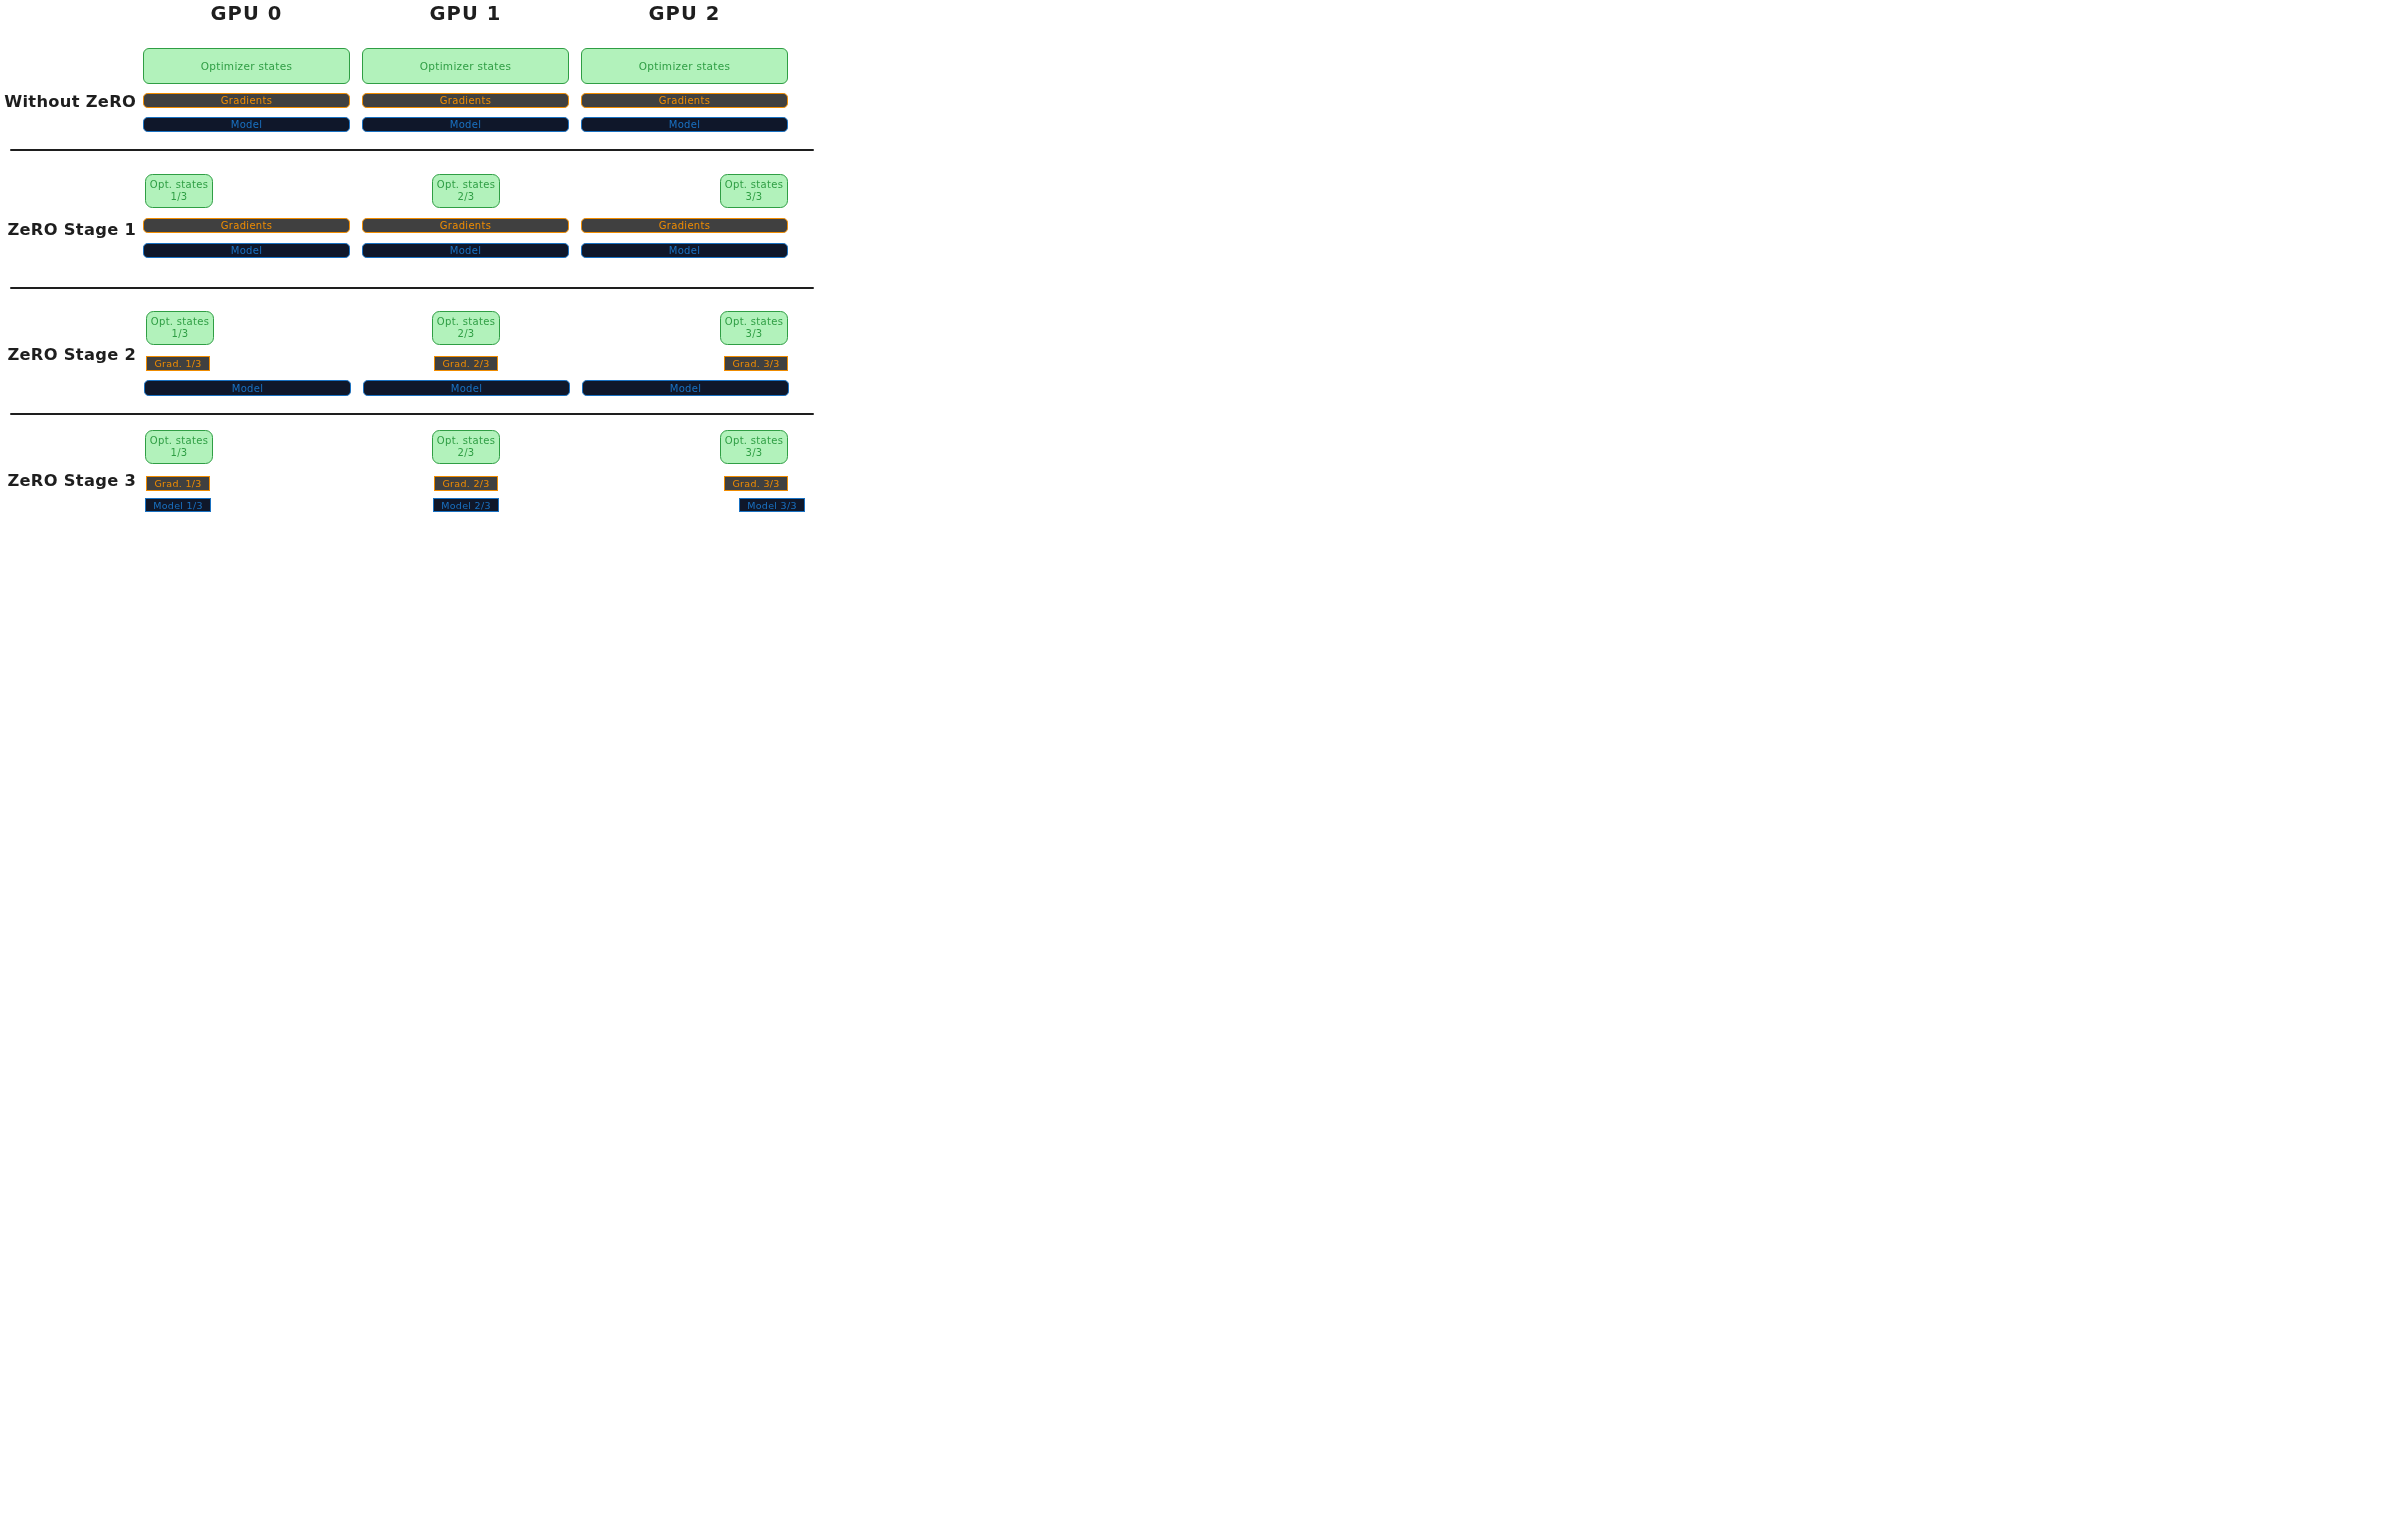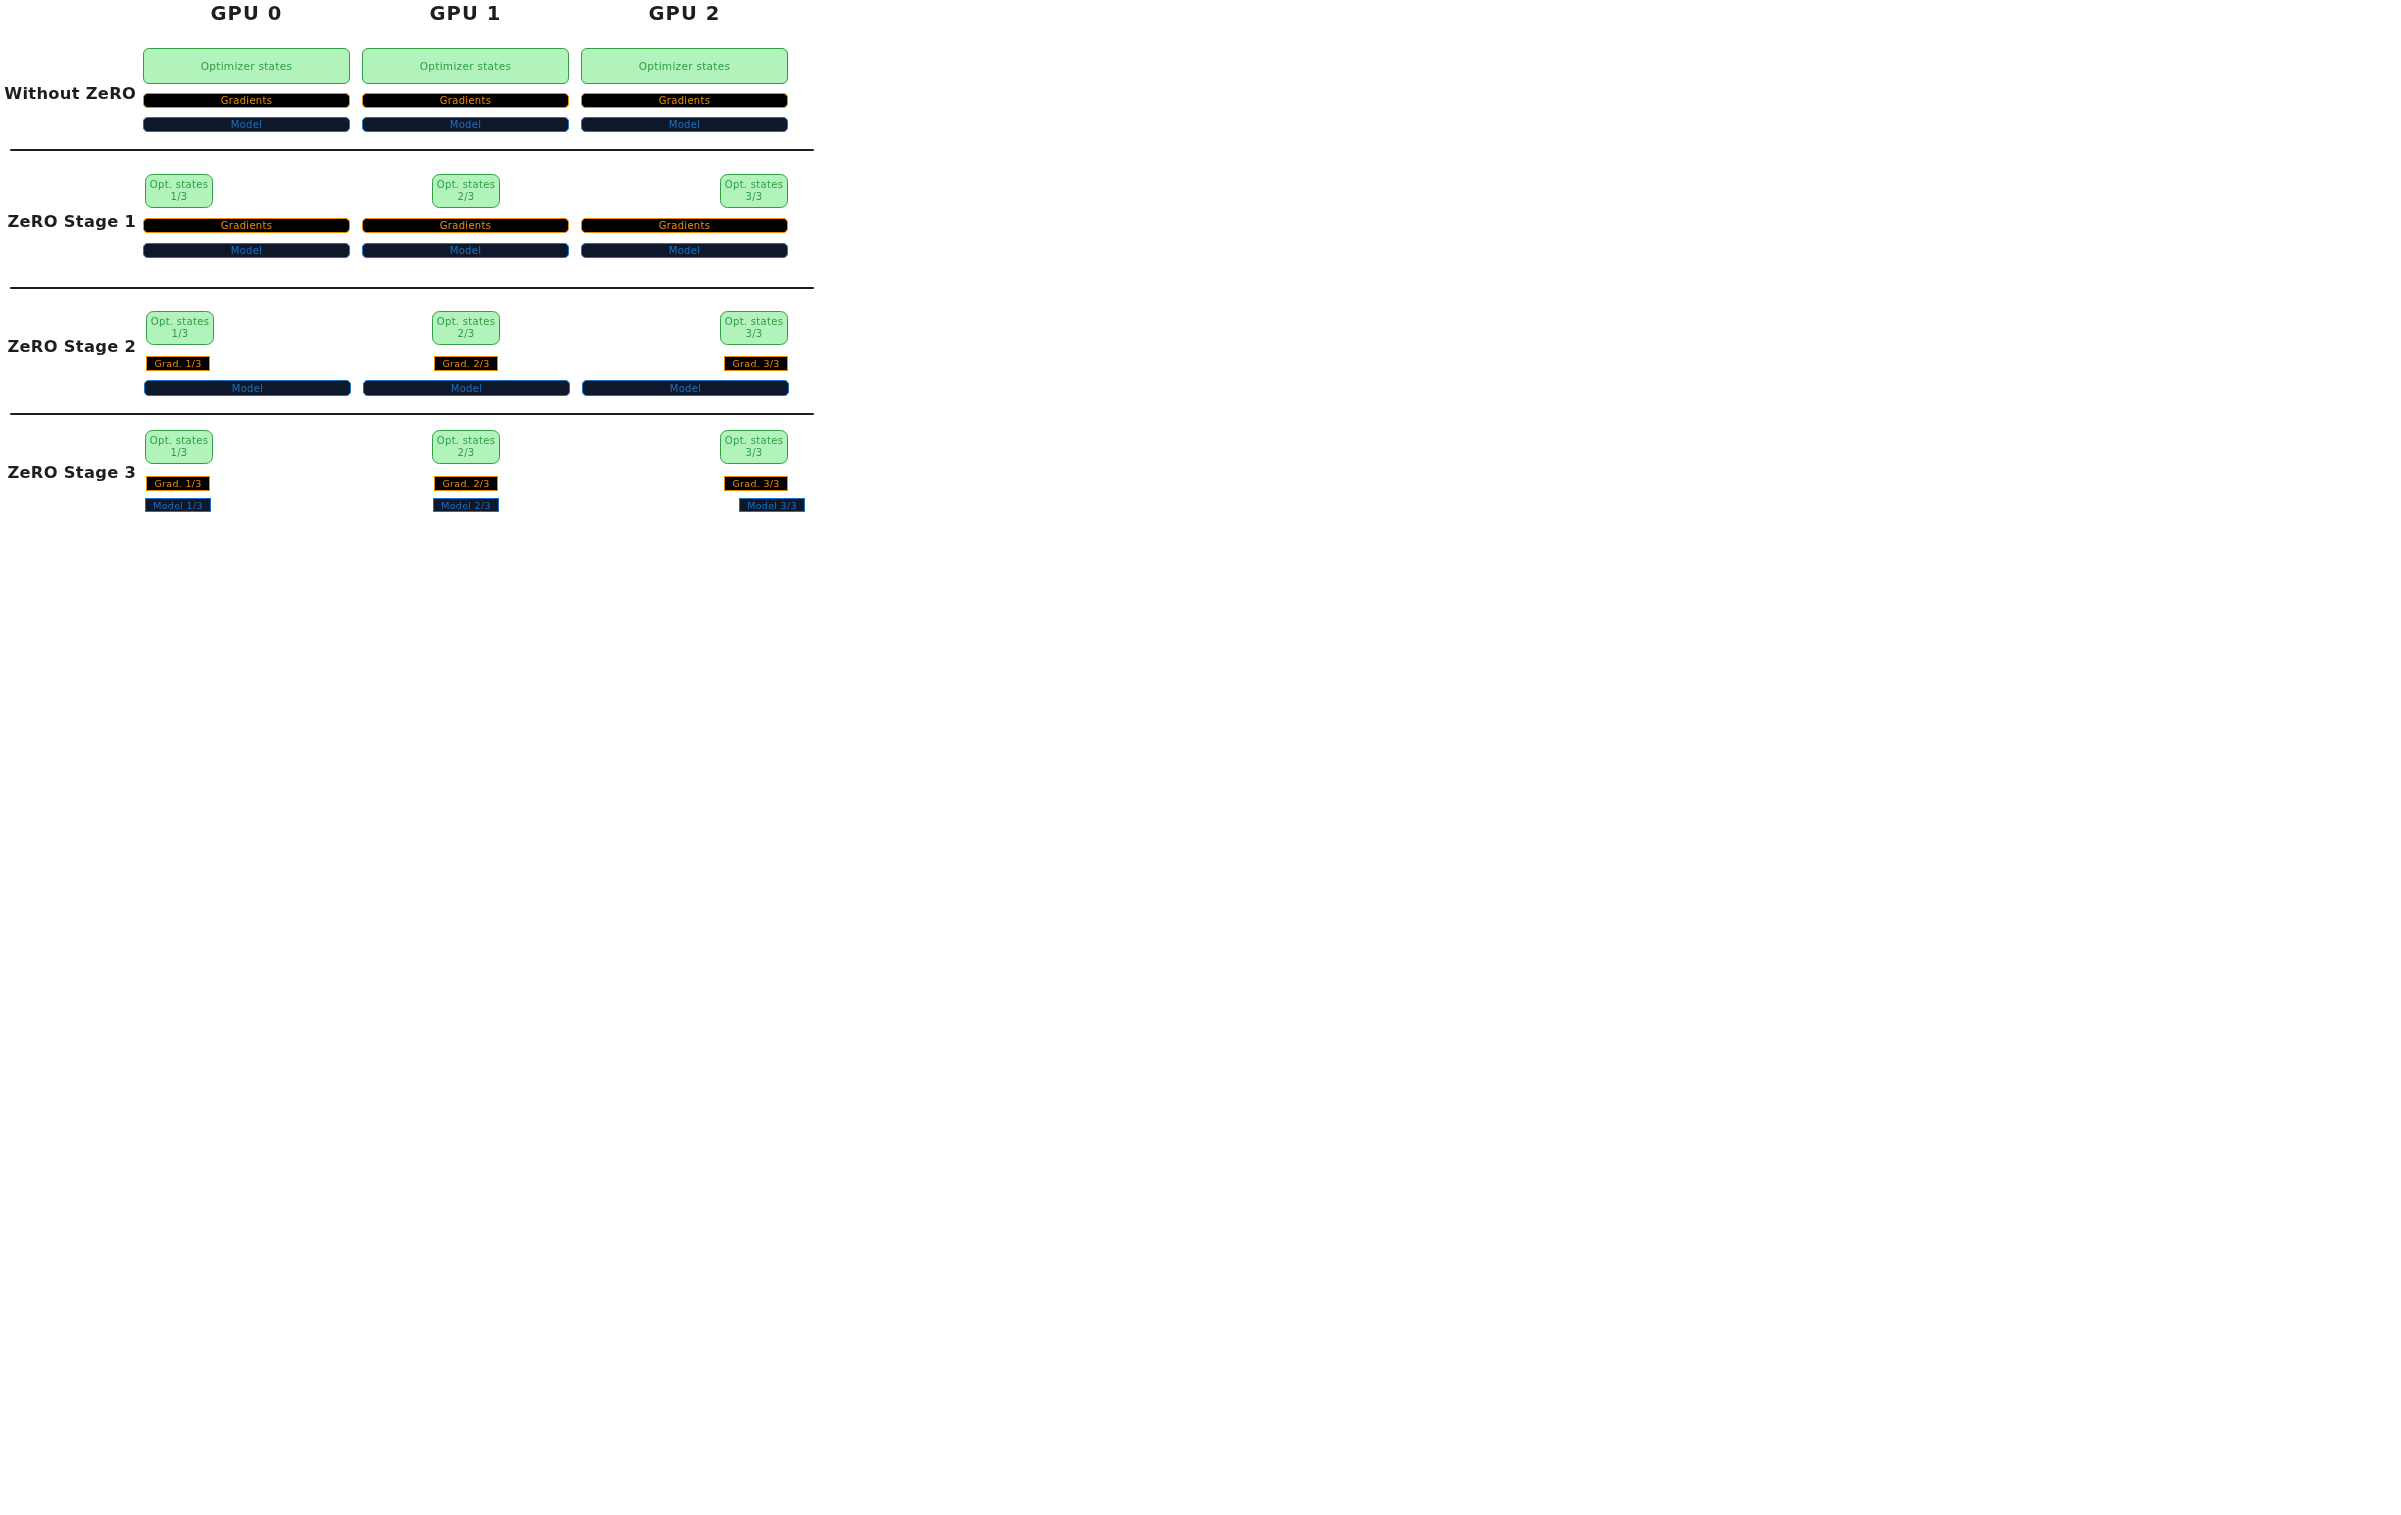"Without ZeRO" .stage-label { margin-top: none -> 8px }
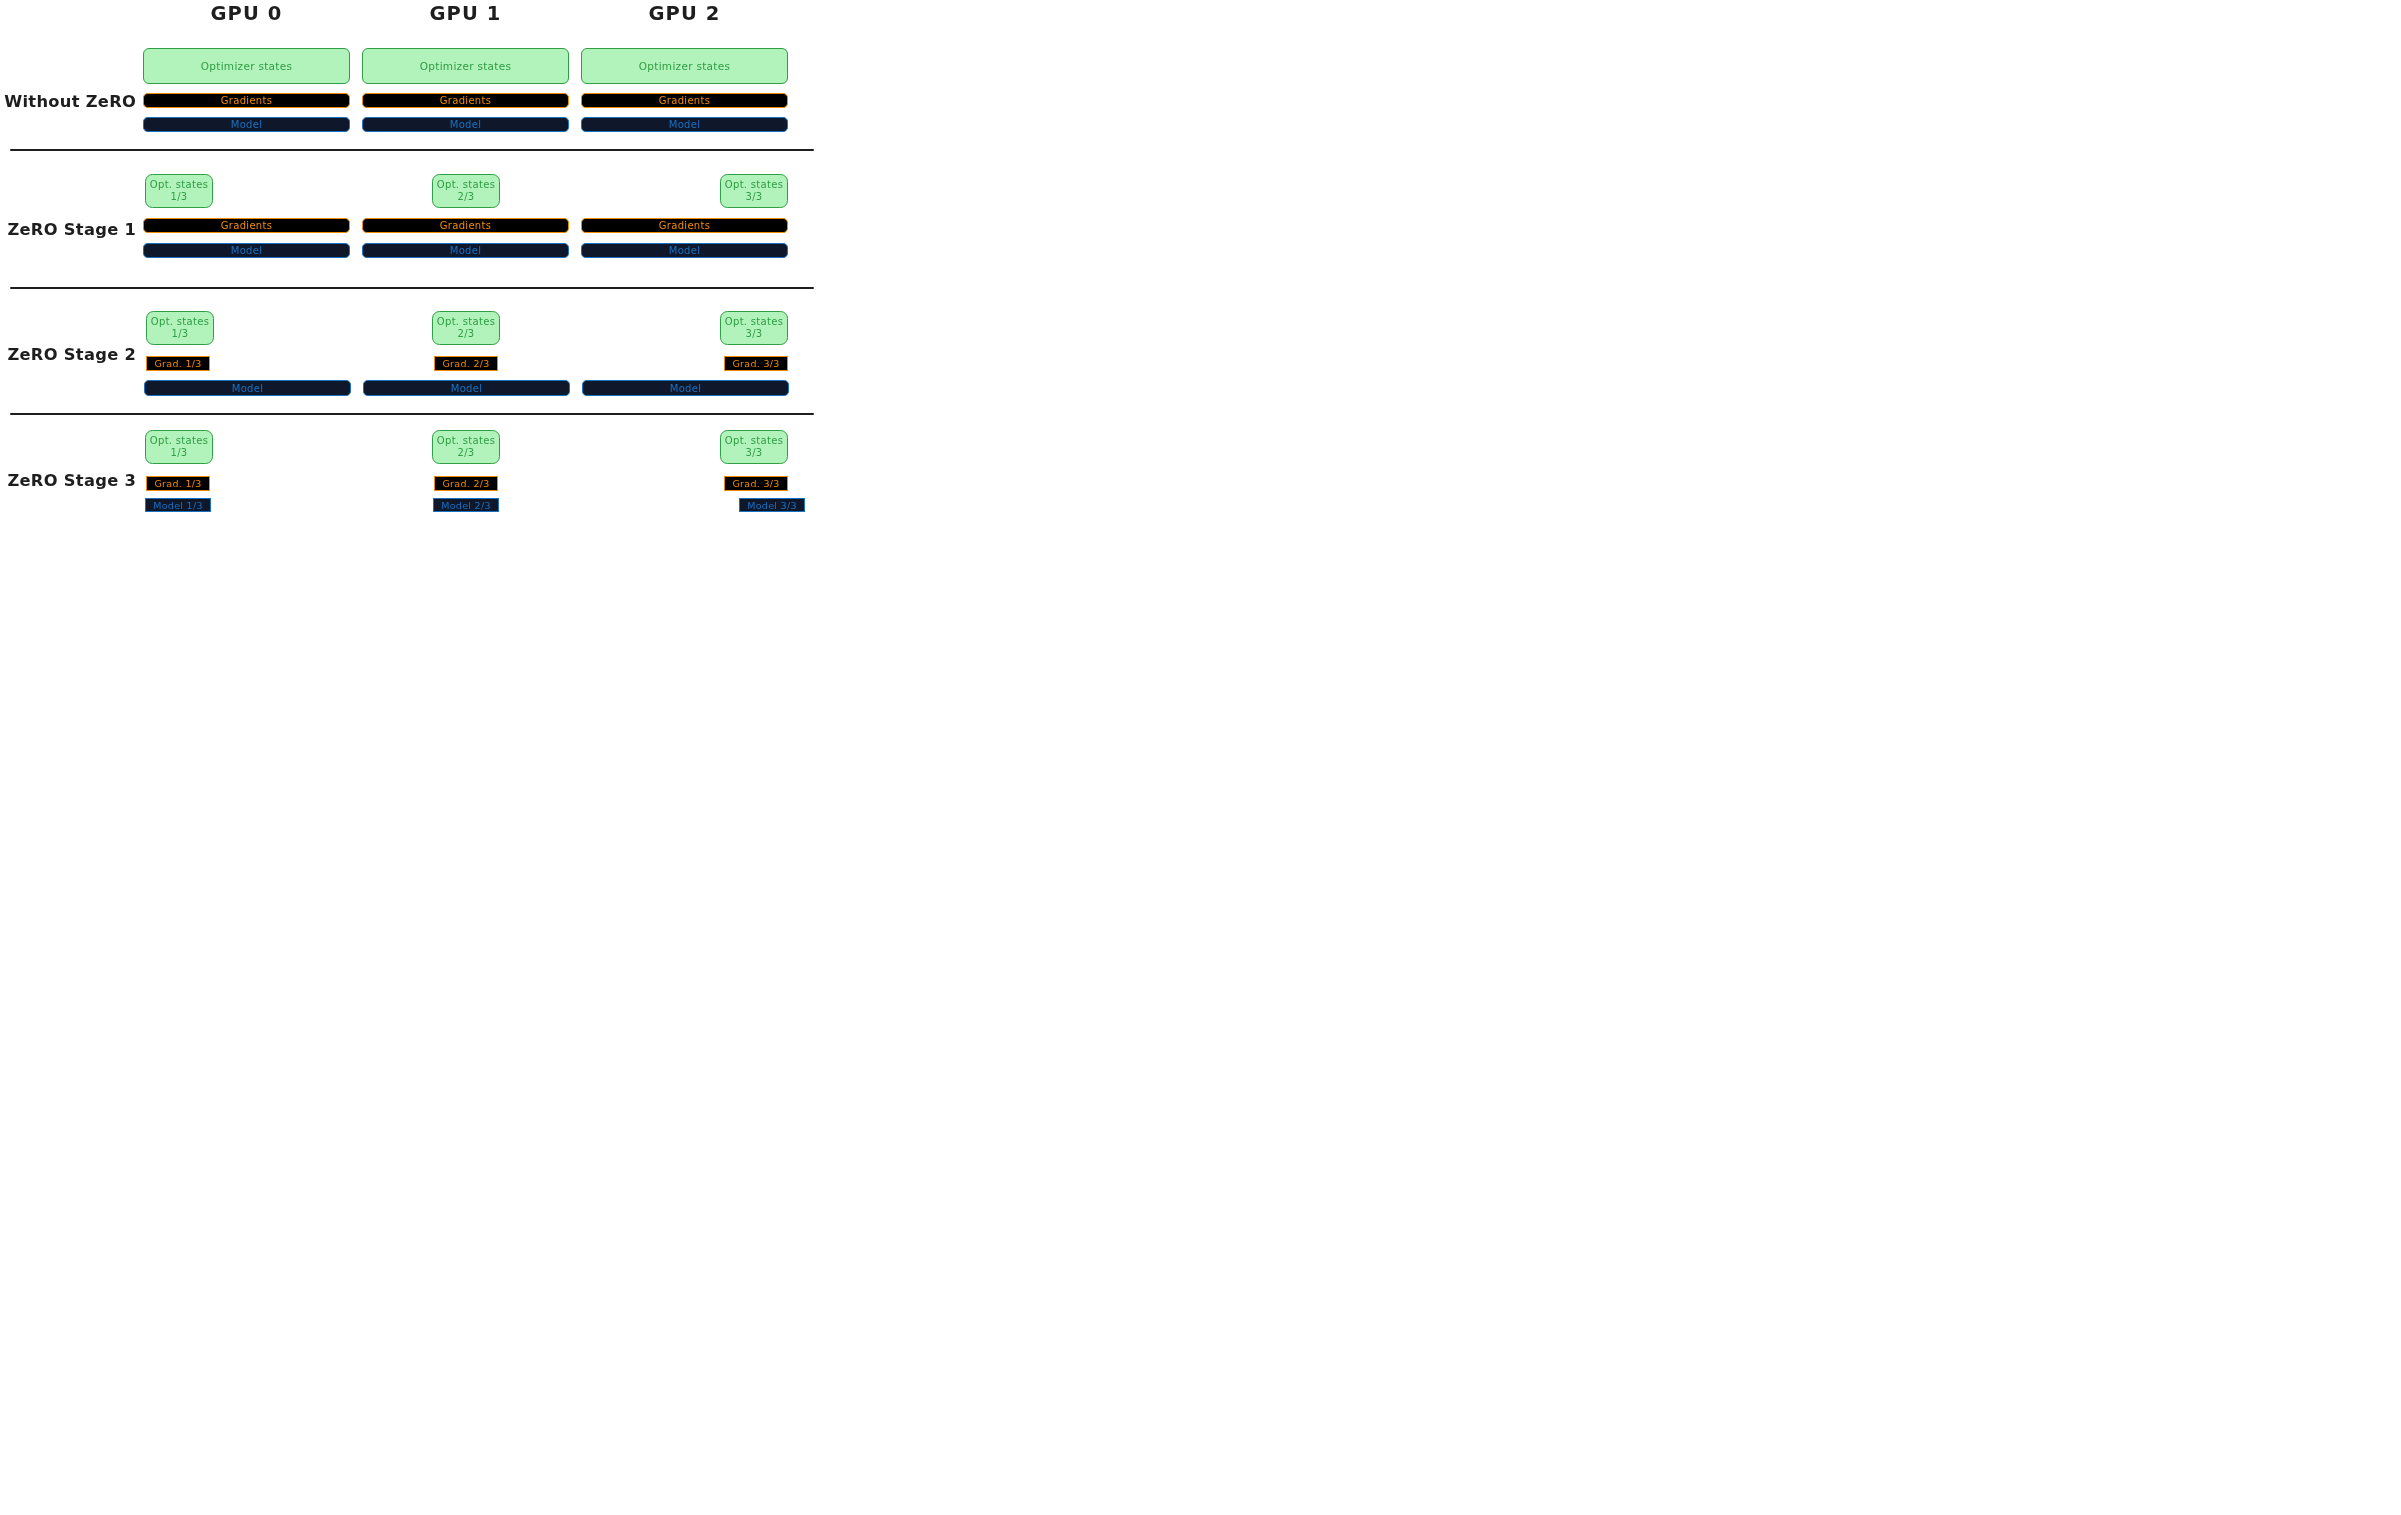"Gradients" .yellow { background: #000000 -> #404040 }
